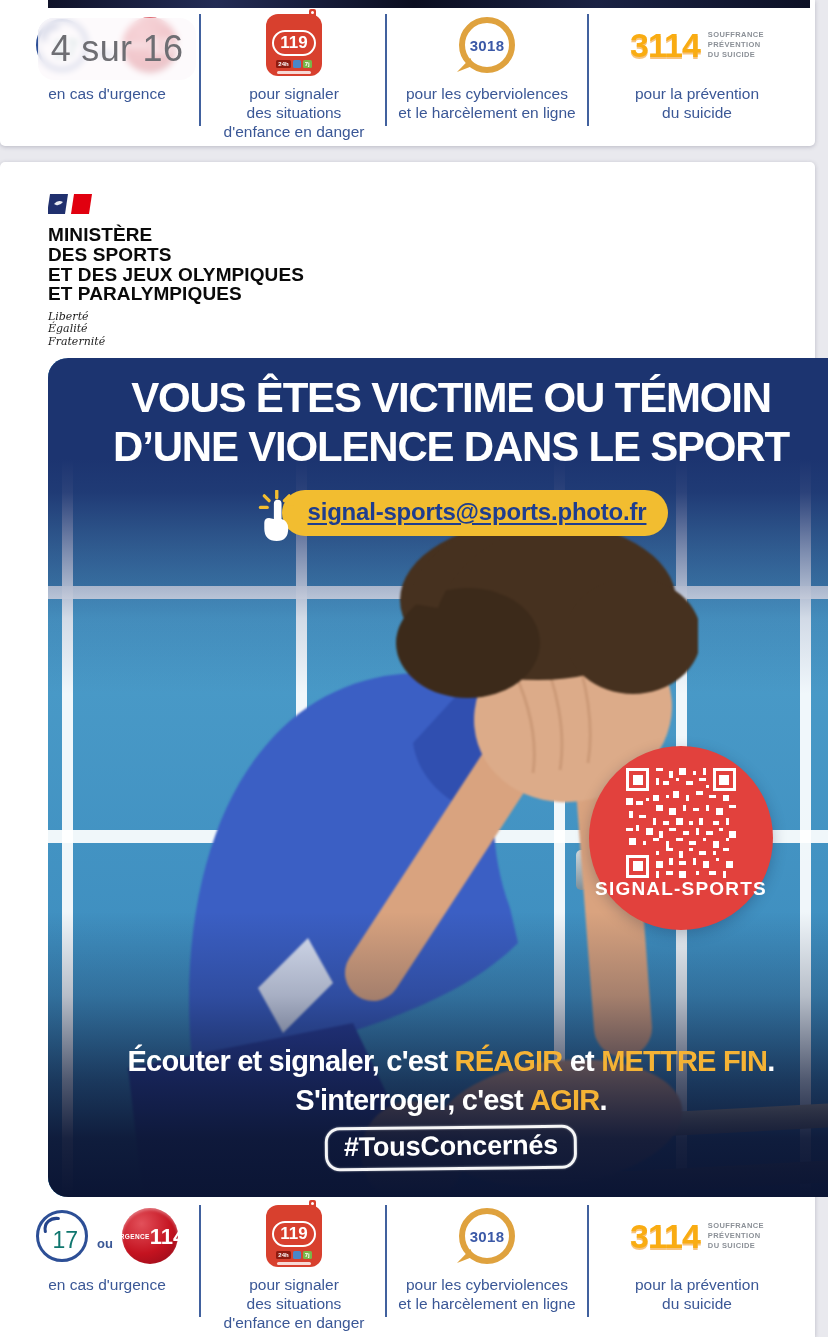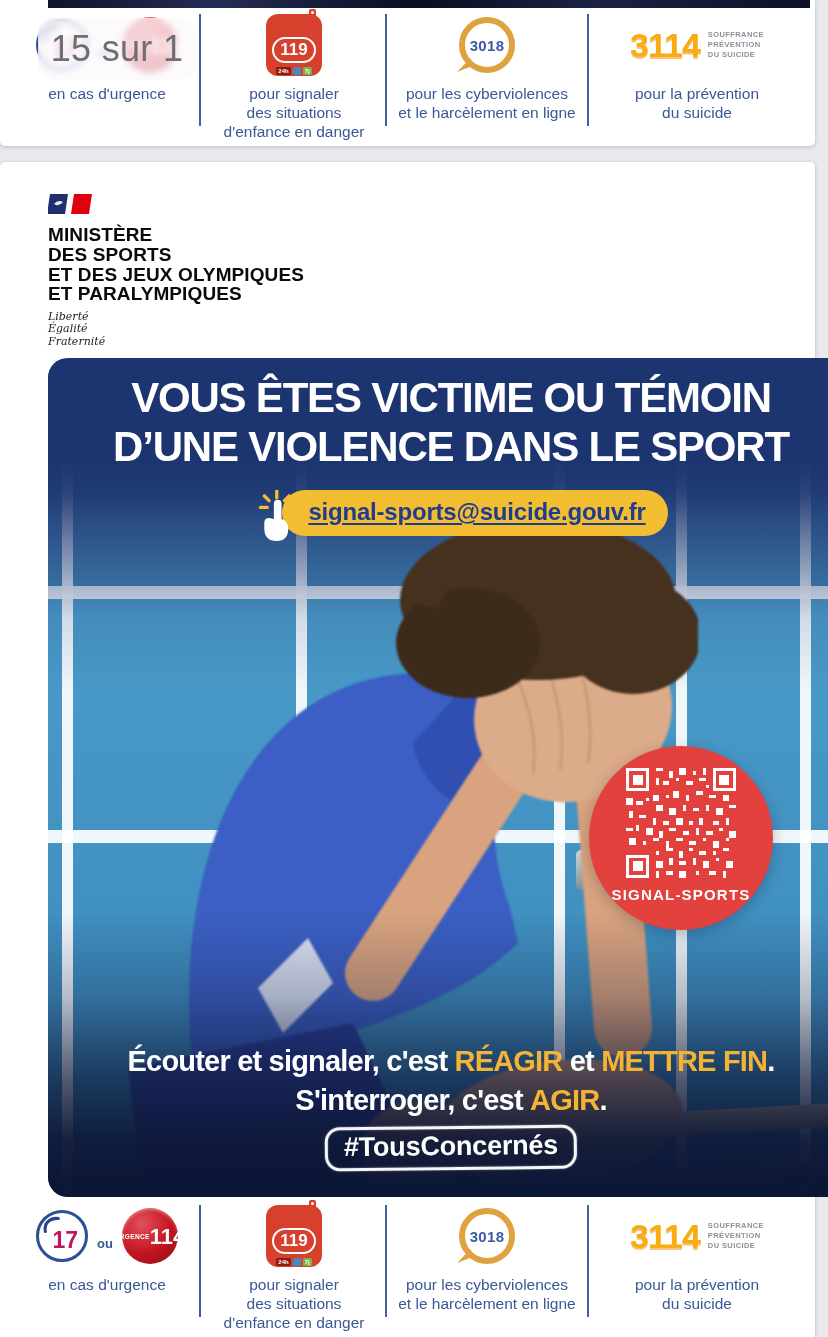"15 sur 1" span { text: 15 sur 1 -> 4 sur 16 }
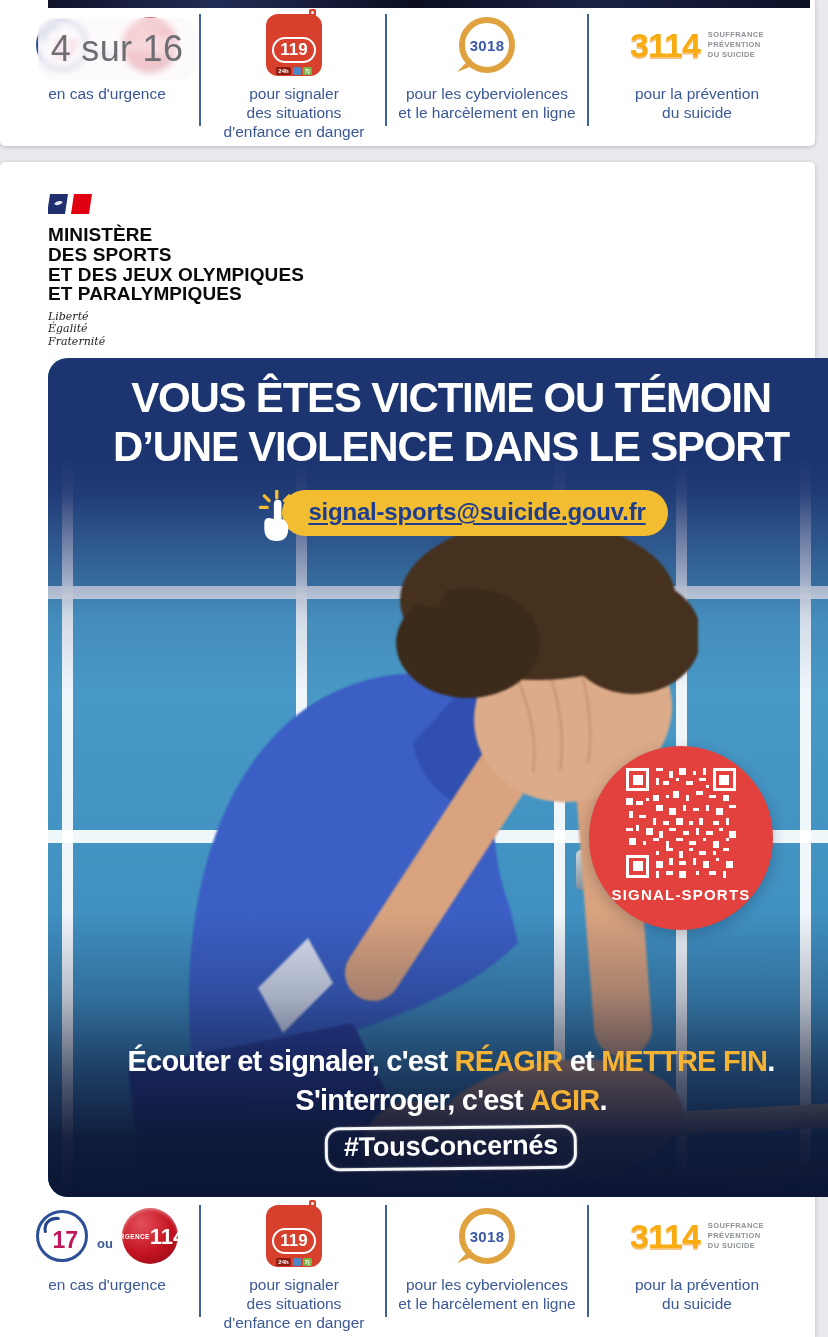"119" .ic119 { padding-top: 23px -> 16px }
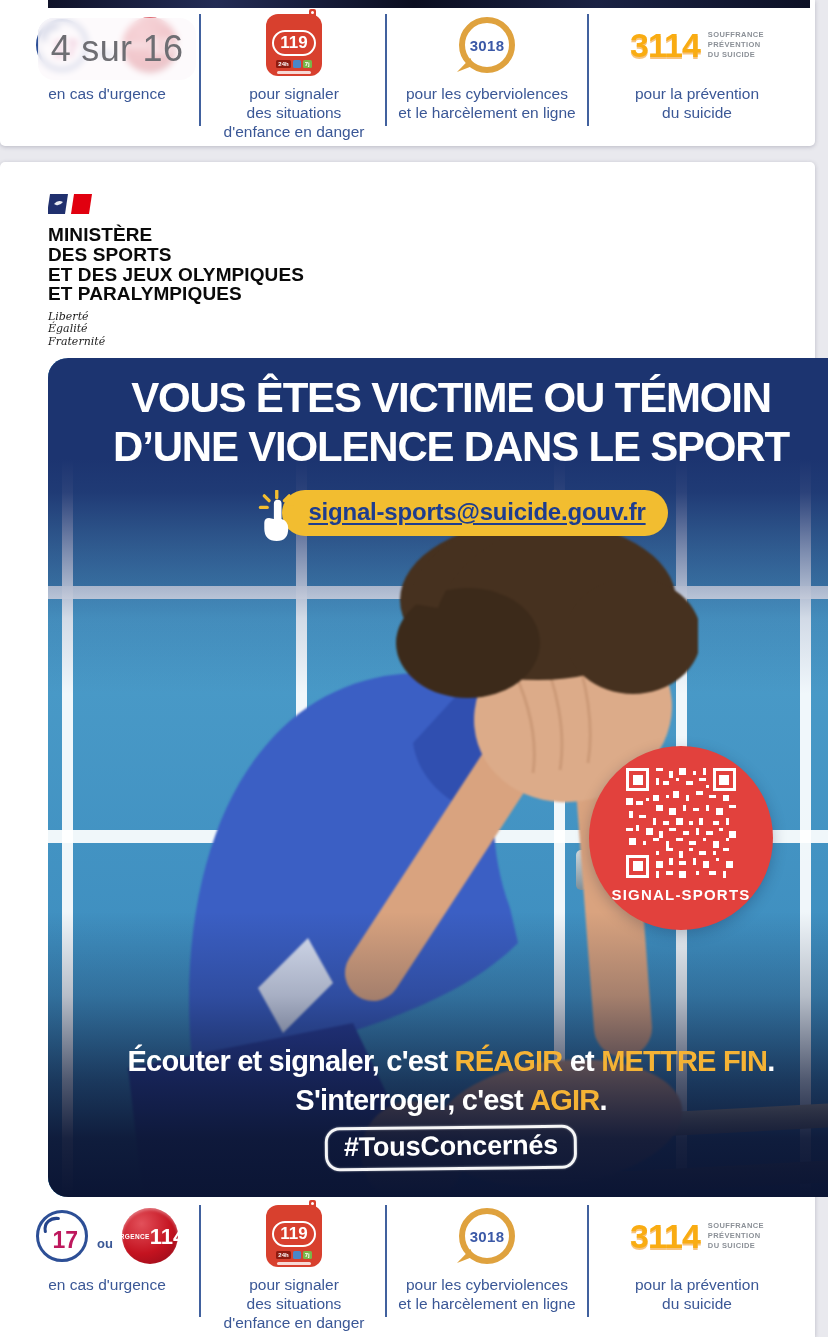"signal-sports@suicide.gouv.fr" span { text: signal-sports@suicide.gouv.fr -> signal-sports@sports.photo.fr }
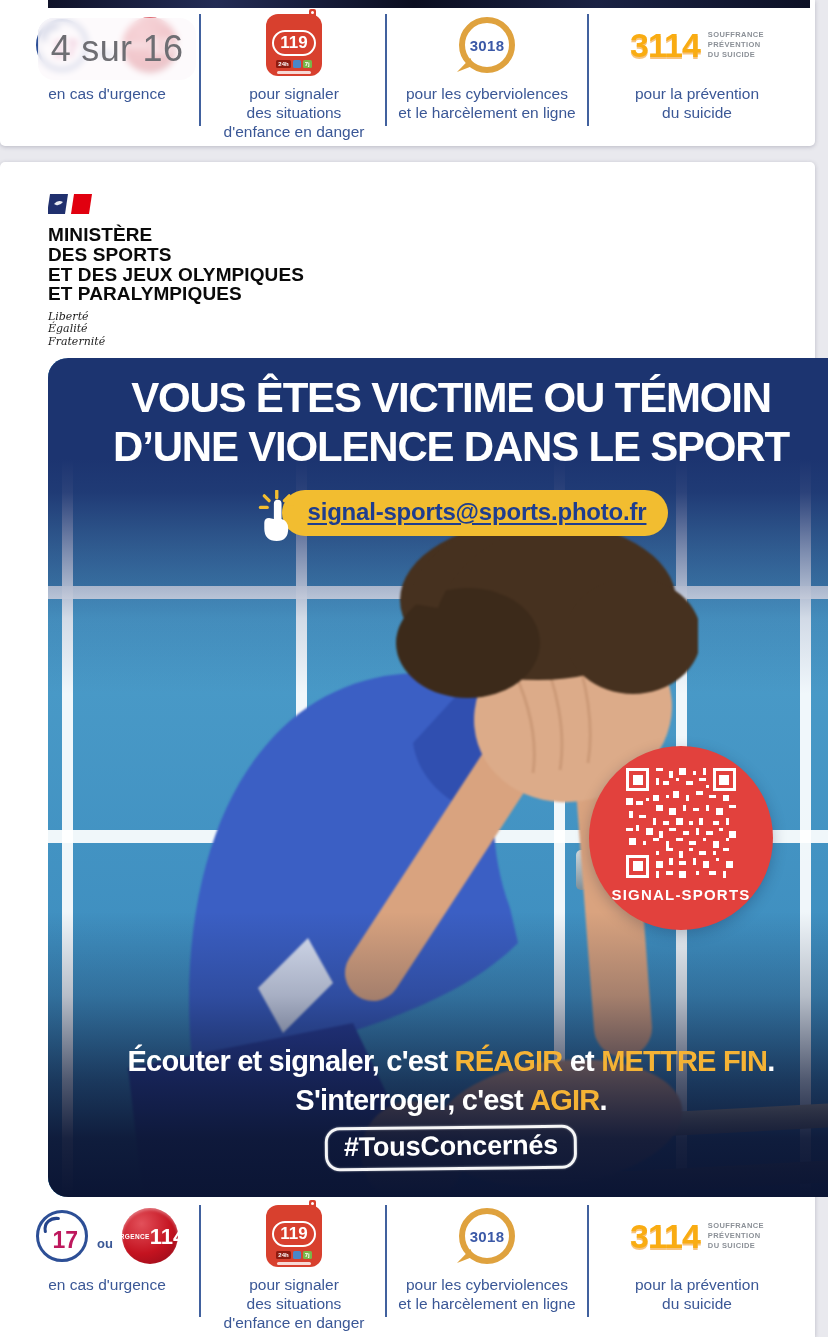"SIGNAL-SPORTS" .qr-label { font-size: 15px -> 19px; margin-top: 8px -> none }
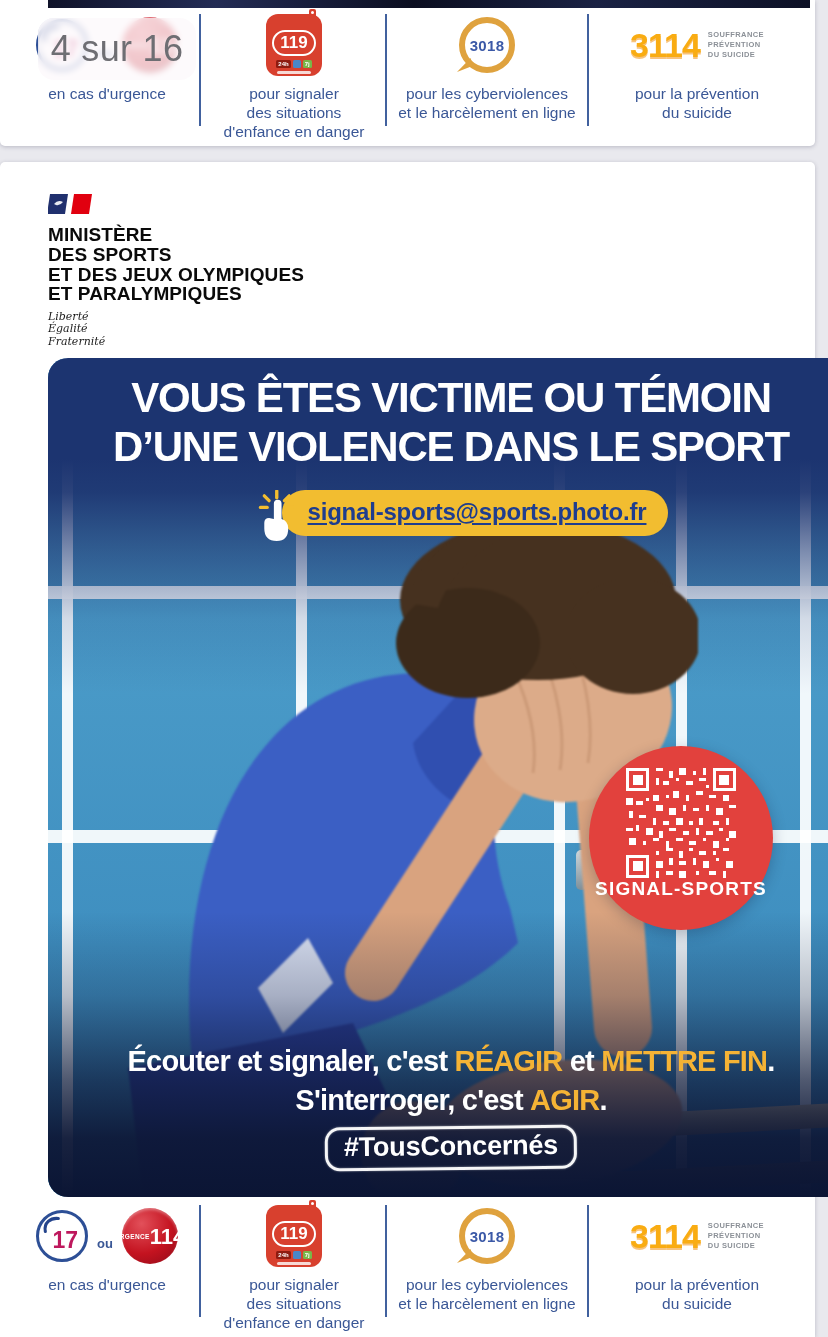"17" .ic17-num { color: #be185d -> #0f766e; font-weight: 700 -> 400 }
